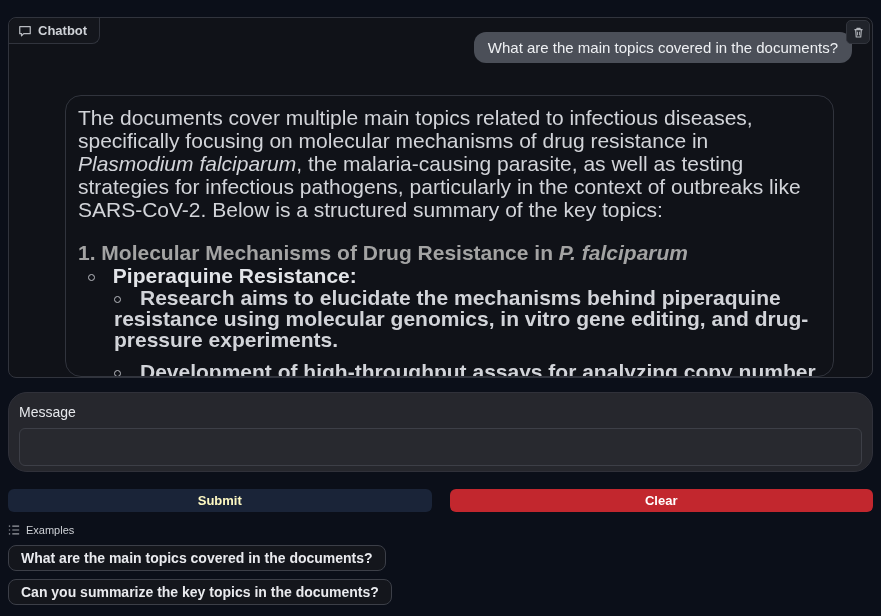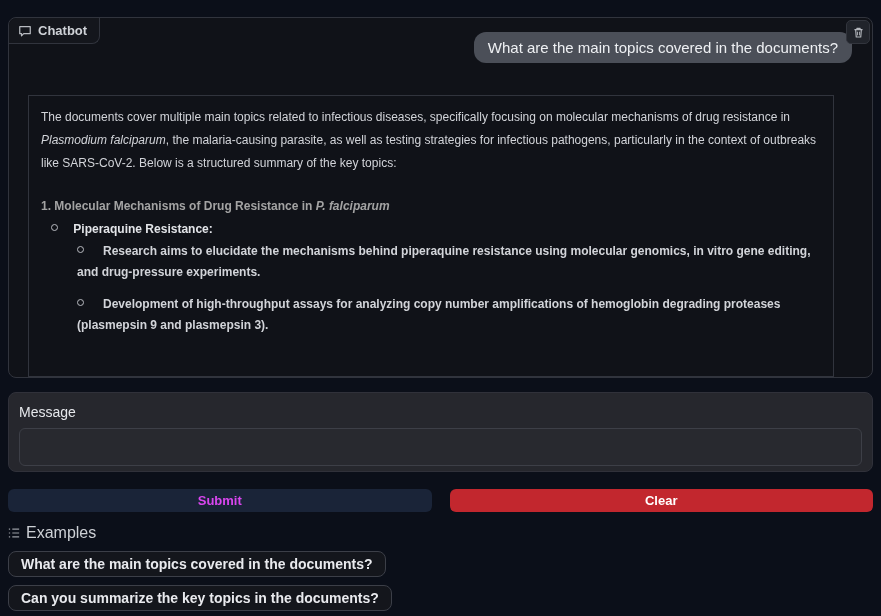"Chatbot" .chatbot { padding-left: none -> 37px }
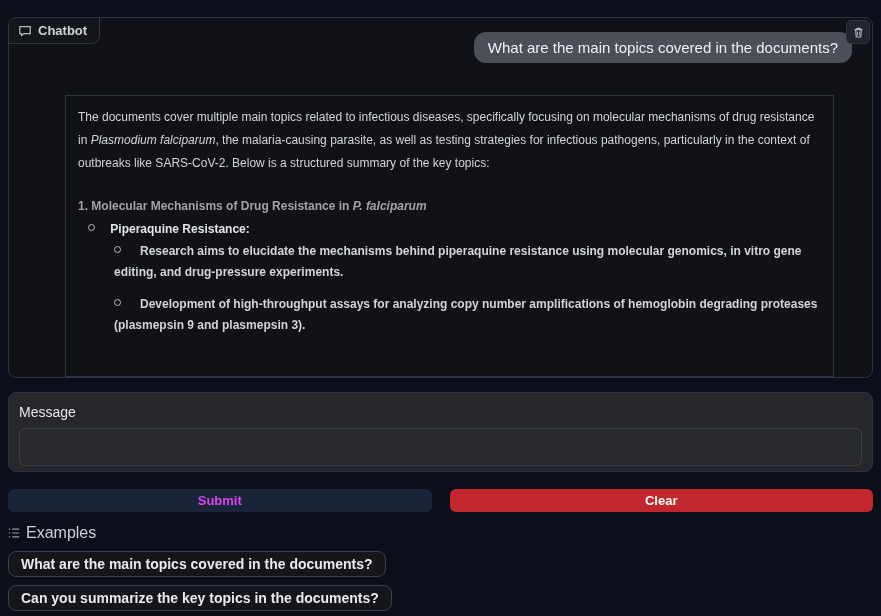"The documents cover multiple main" .bot-panel { border-radius: 0 -> 16px; font-size: 12px -> 21px }
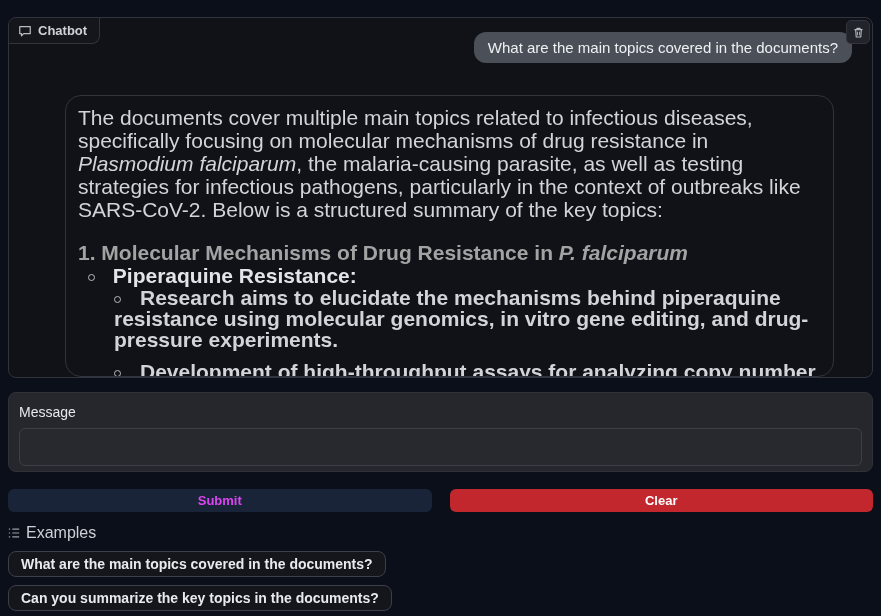"Message" .composer { border-radius: 8px -> 19px }
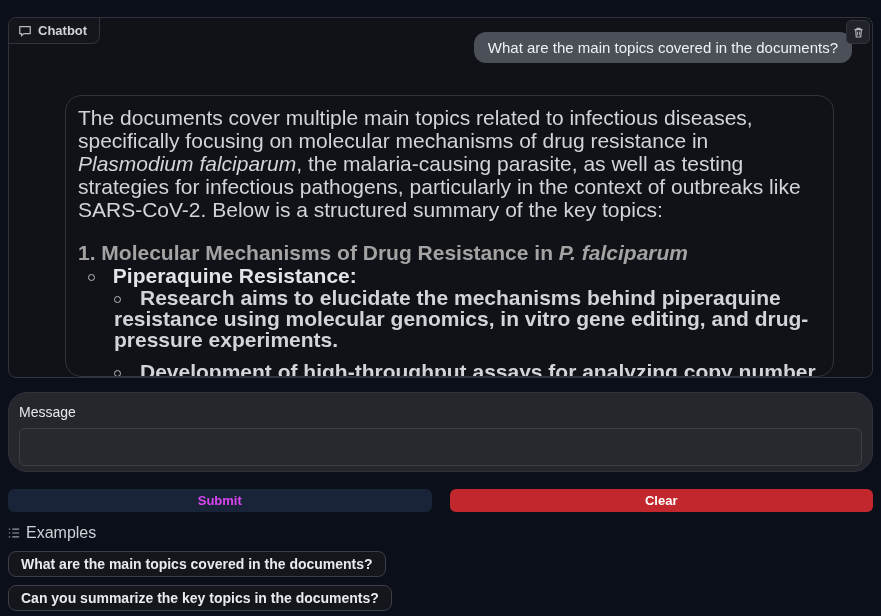"Submit" .btn-submit { color: #d946ef -> #fef9c3 }
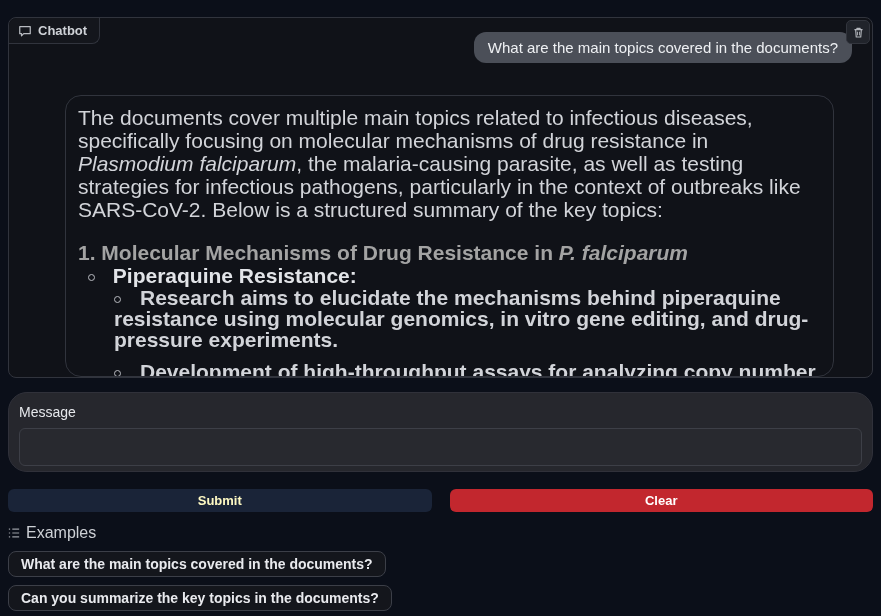"Examples" .examples-header { font-size: 16px -> 11px }
